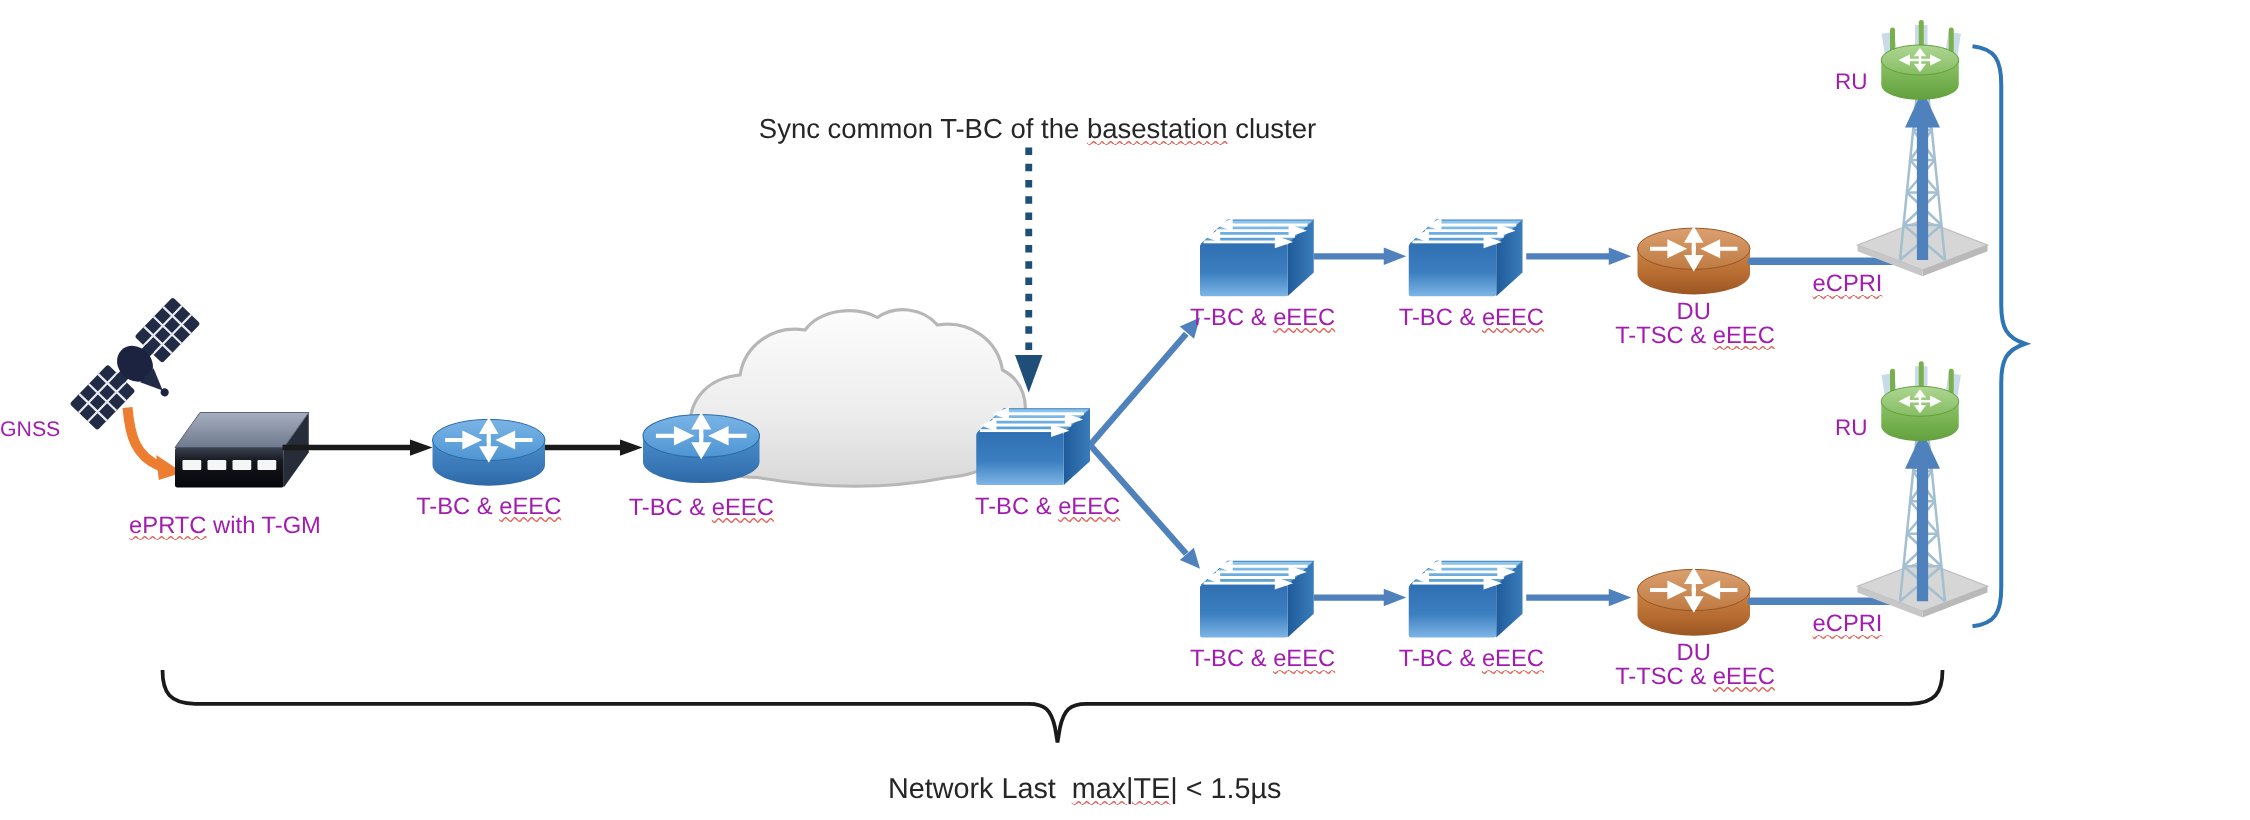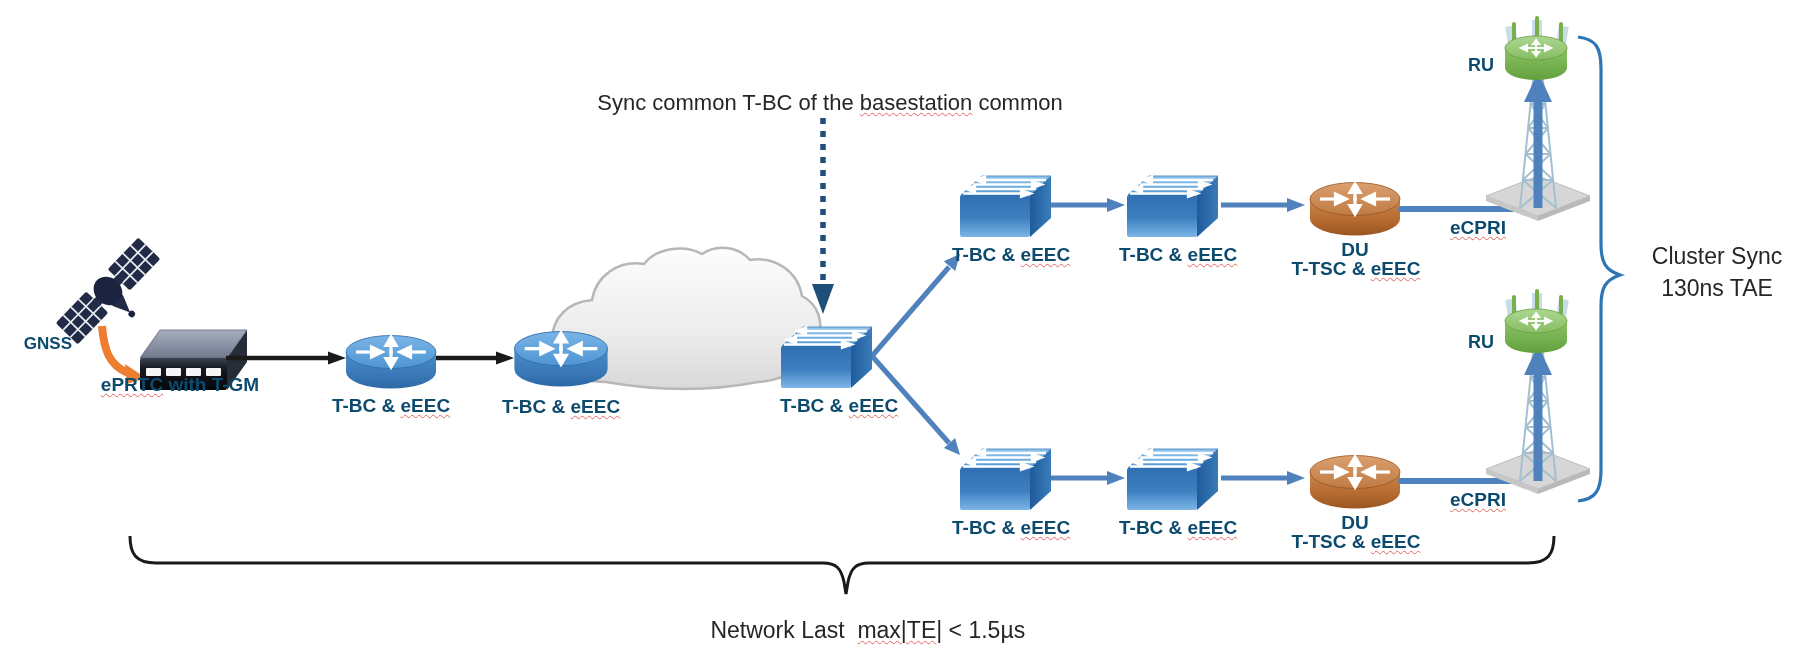"RU" .lbl { color: #0c4a6e -> #a21caf; font-weight: bold -> none }
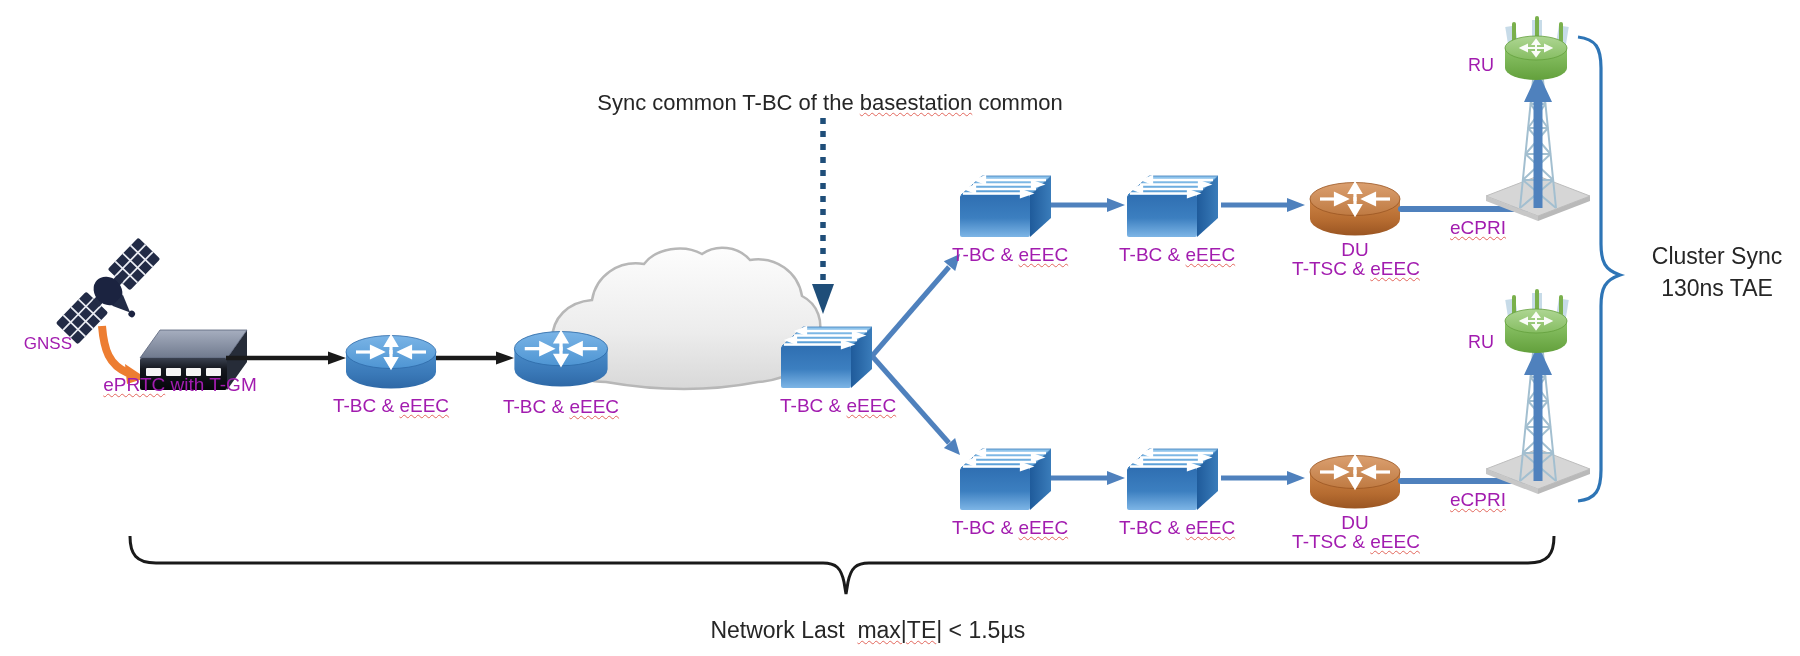"common" span { text: common -> cluster }
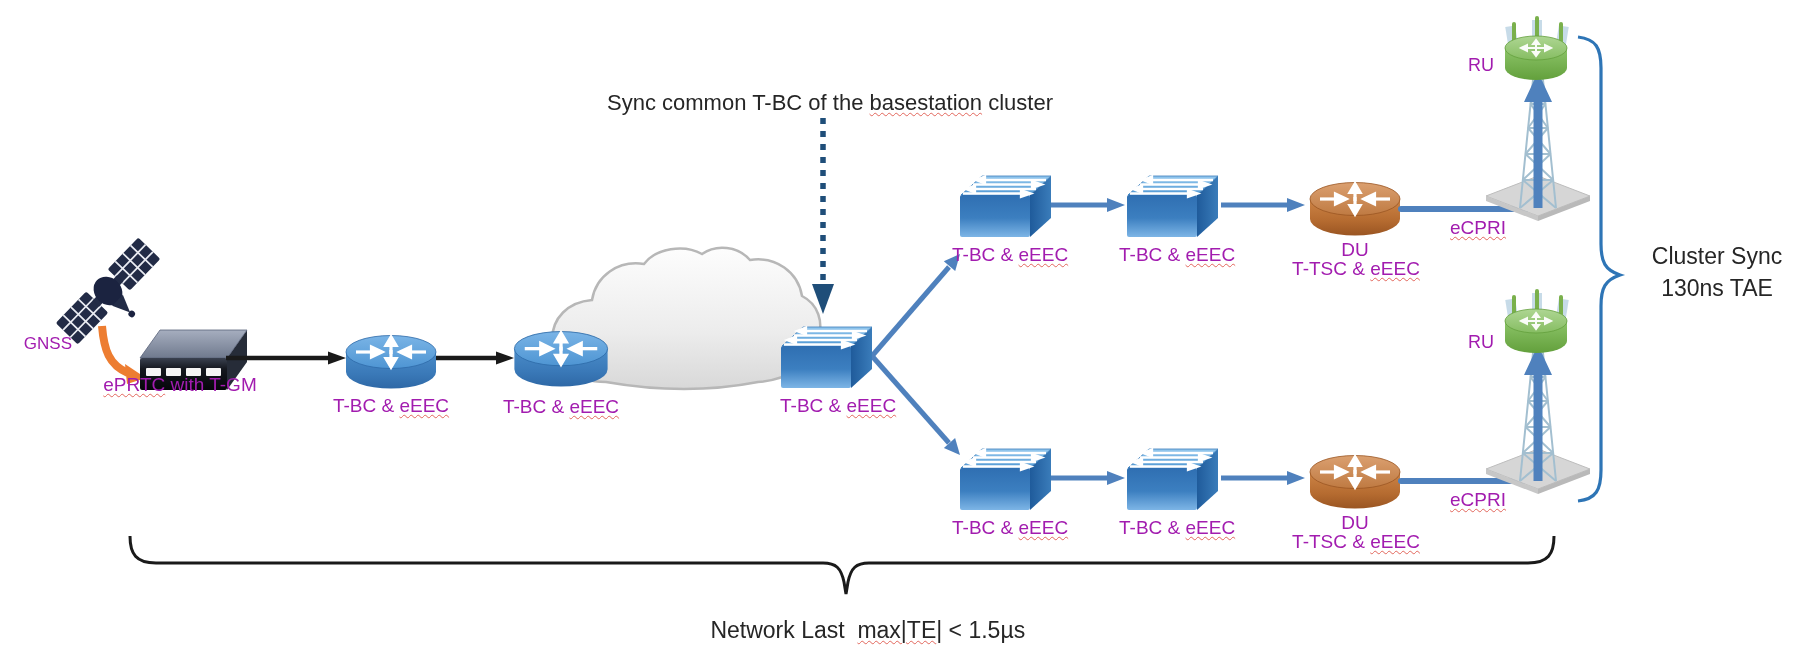"Cluster Sync" div.abs { html: <div> <div>Cluster Sync</div> <div>130ns TAE</div> </div> -> none }
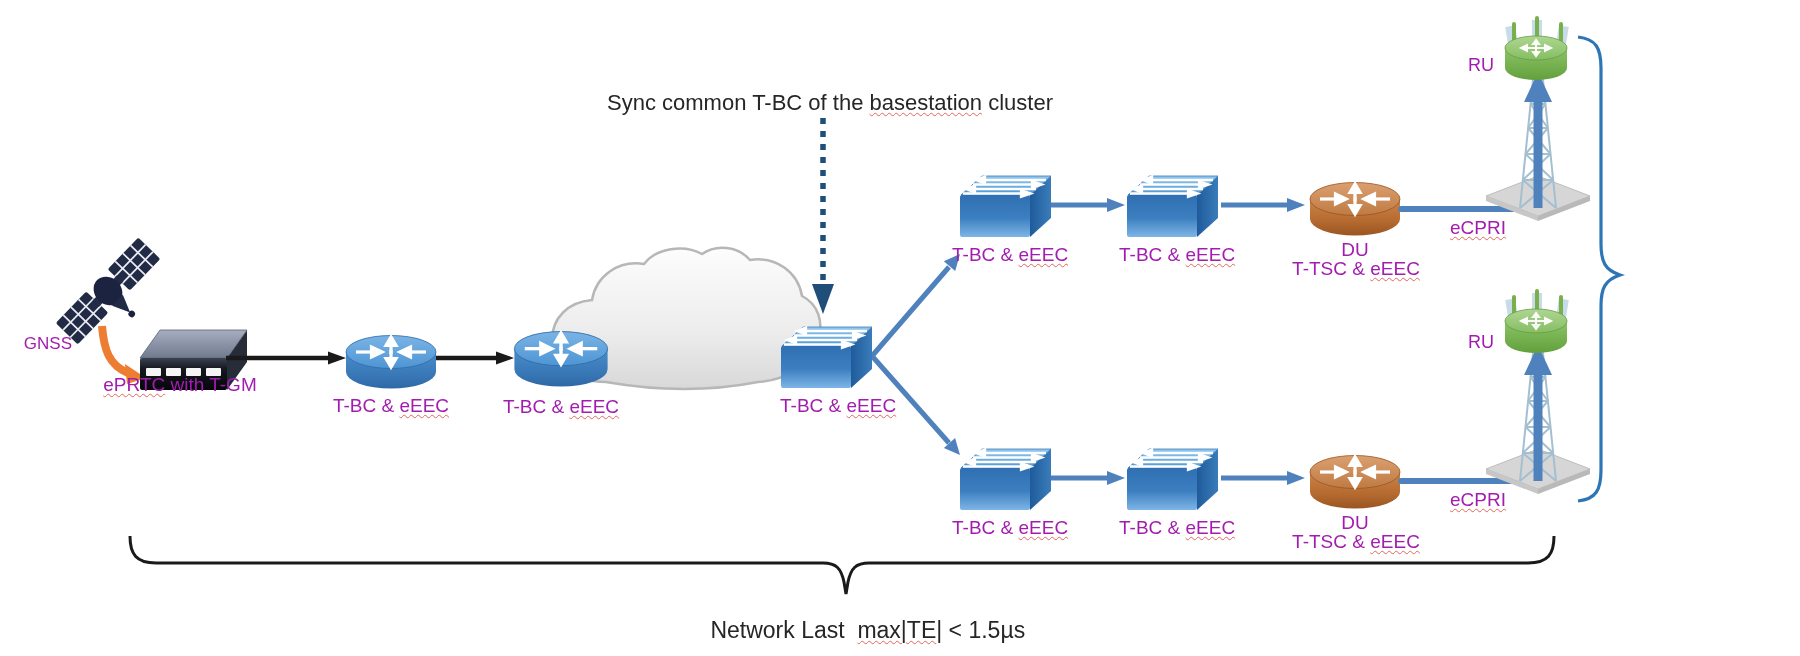"GNSS" div.lbl { left: 16px -> 0; text-align: right -> left }
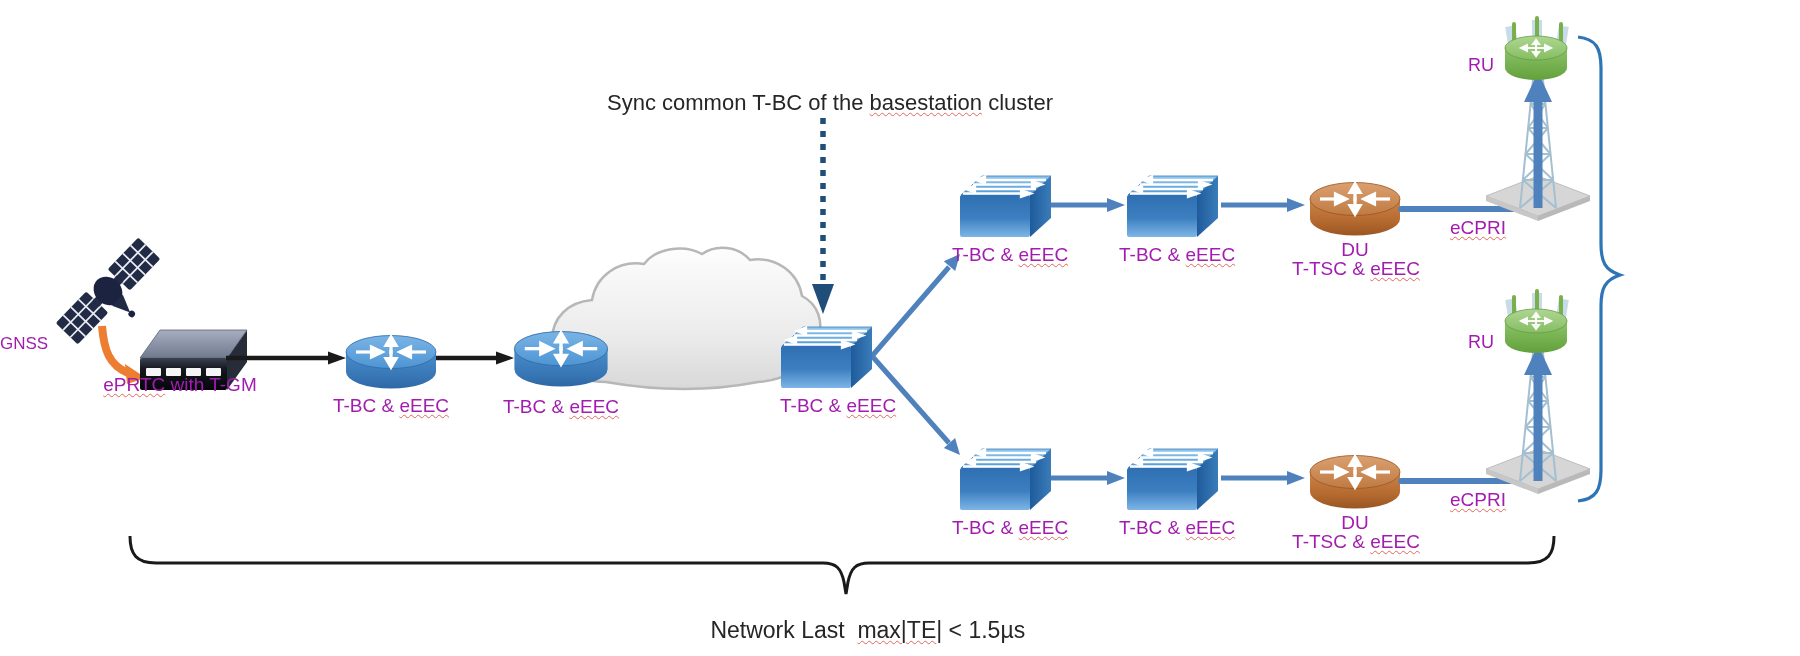"ePRTC with T-GM" div.lbl { top: 374px -> 410px }
